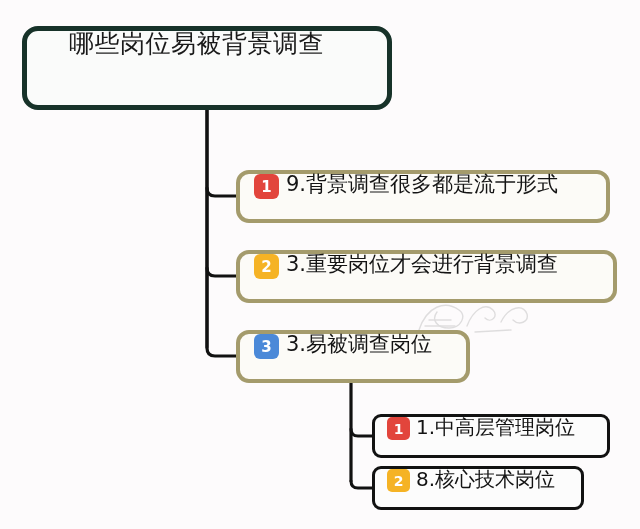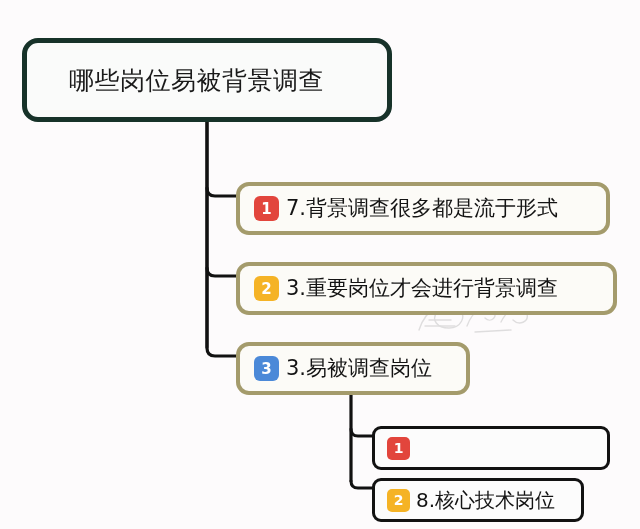"哪些岗位易被背景调查" .node { align-items: center -> flex-start; margin-top: 12px -> none }
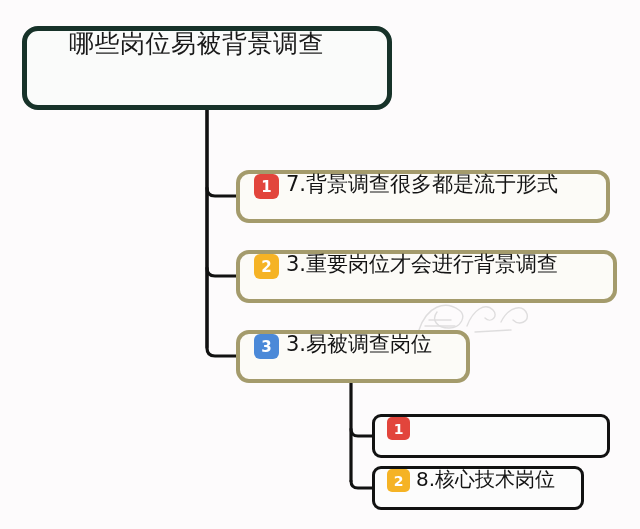"7.背景调查很多都是流于形式" span.node-text { text: 7 -> 9 }
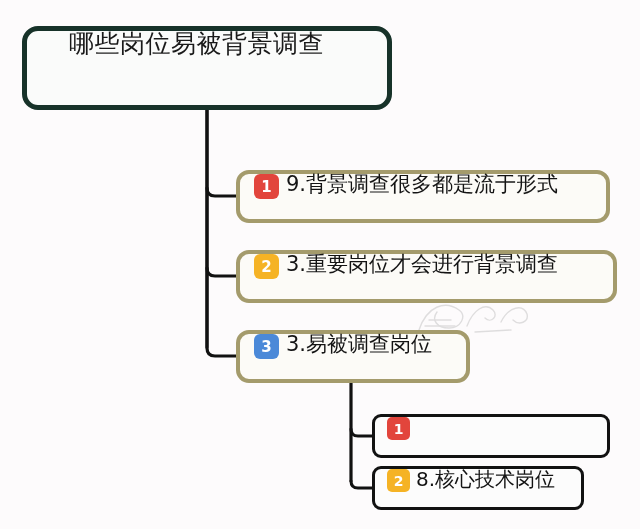"1.中高层管理岗位" span.node-text { html: none -> <span>1.中高层管理岗位</span> }
